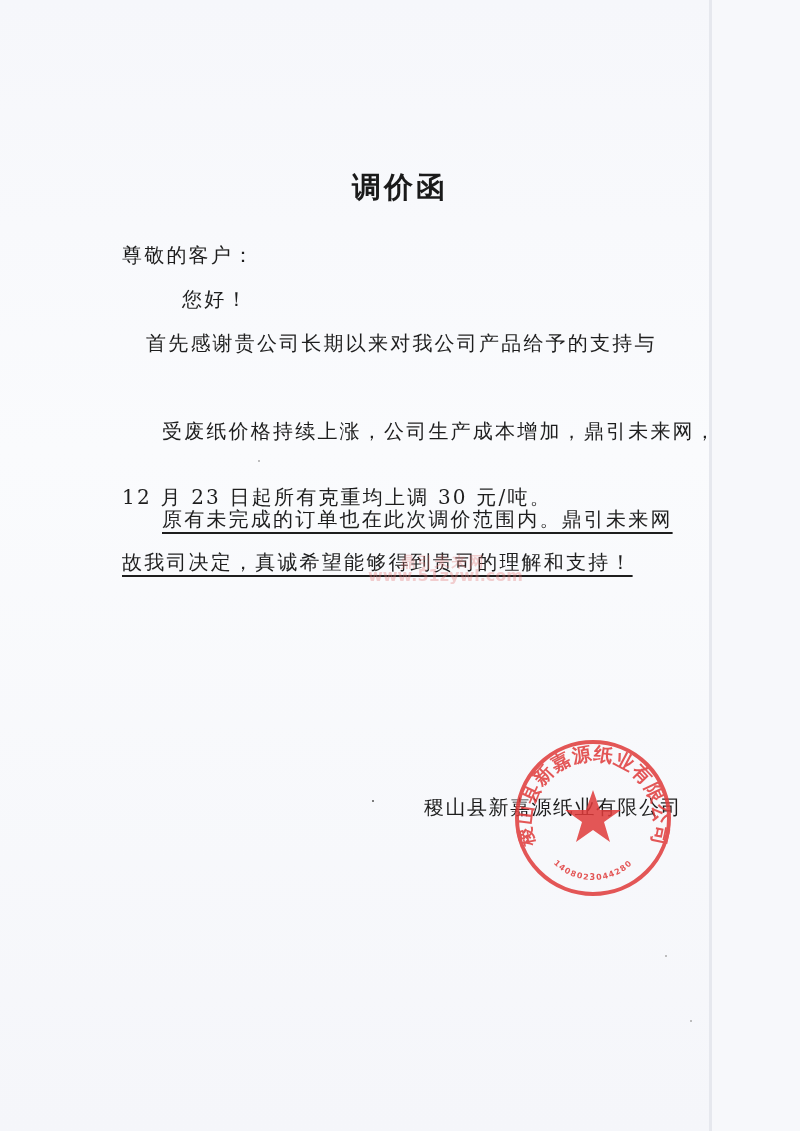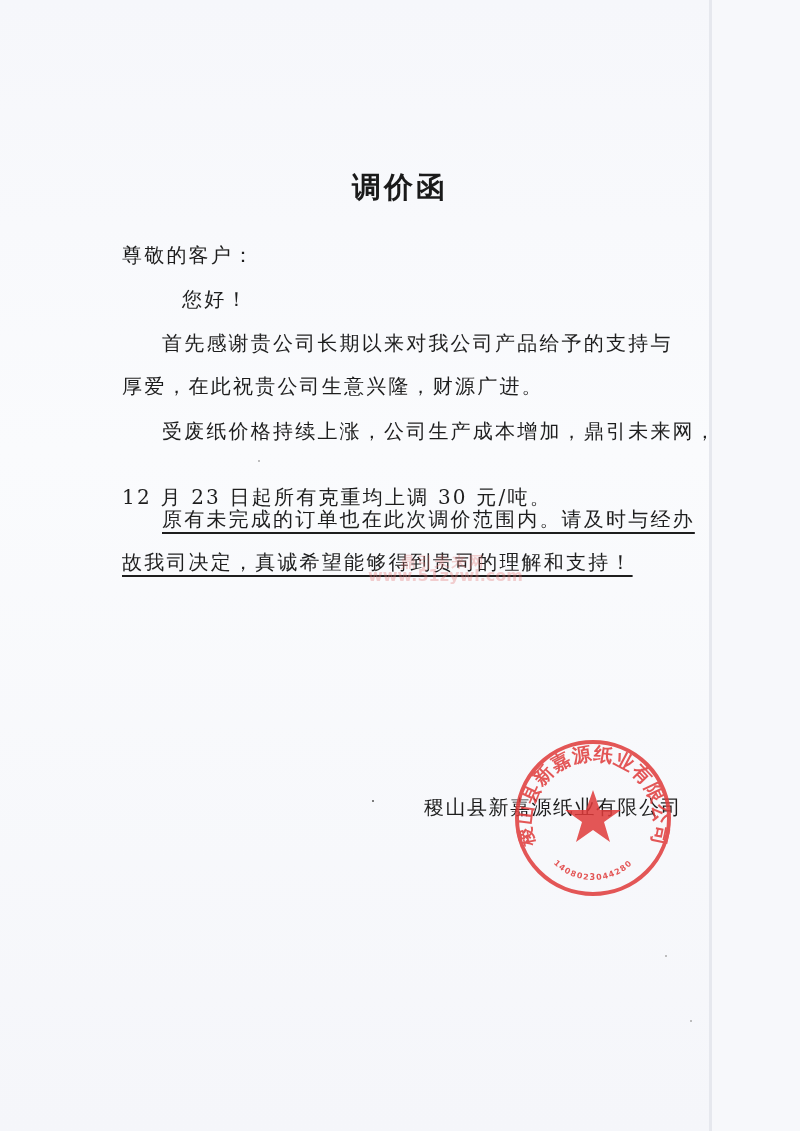"首先感谢贵公司长期以来对我公司产品给予的支持与" div.line { left: 162px -> 146px }
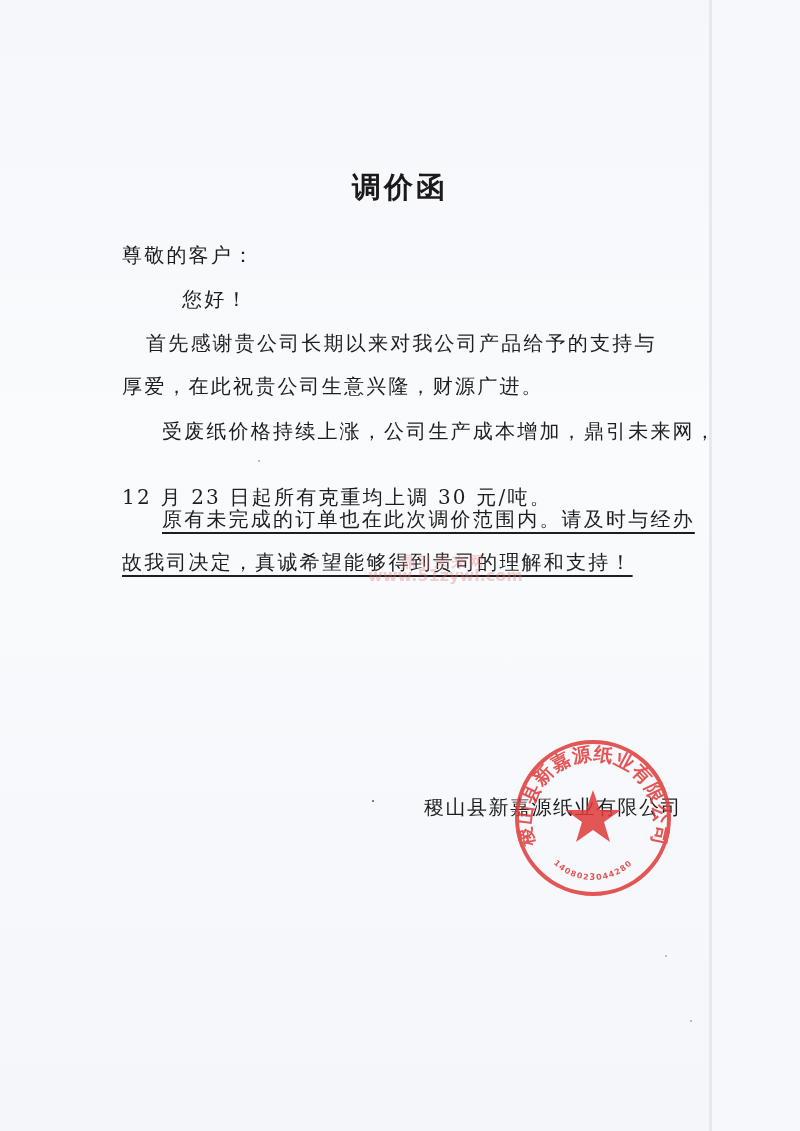"厚爱，在此祝贵公司生意兴隆，财源广进。" div.line { html: <div>厚爱，在此祝贵公司生意兴隆，财源广进。</div> -> none }
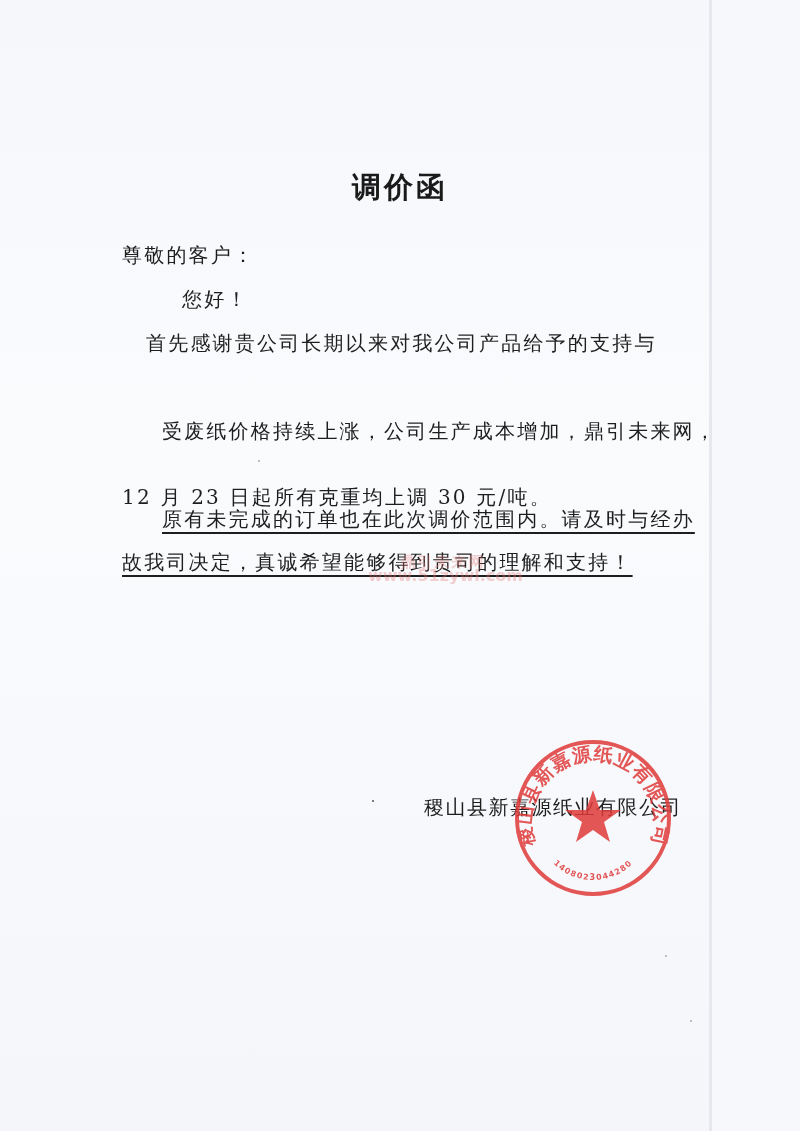"原有未完成的订单也在此次调价范围内。请及时与经办" div.line { text: 请及时与经办 -> 鼎引未来网 }
